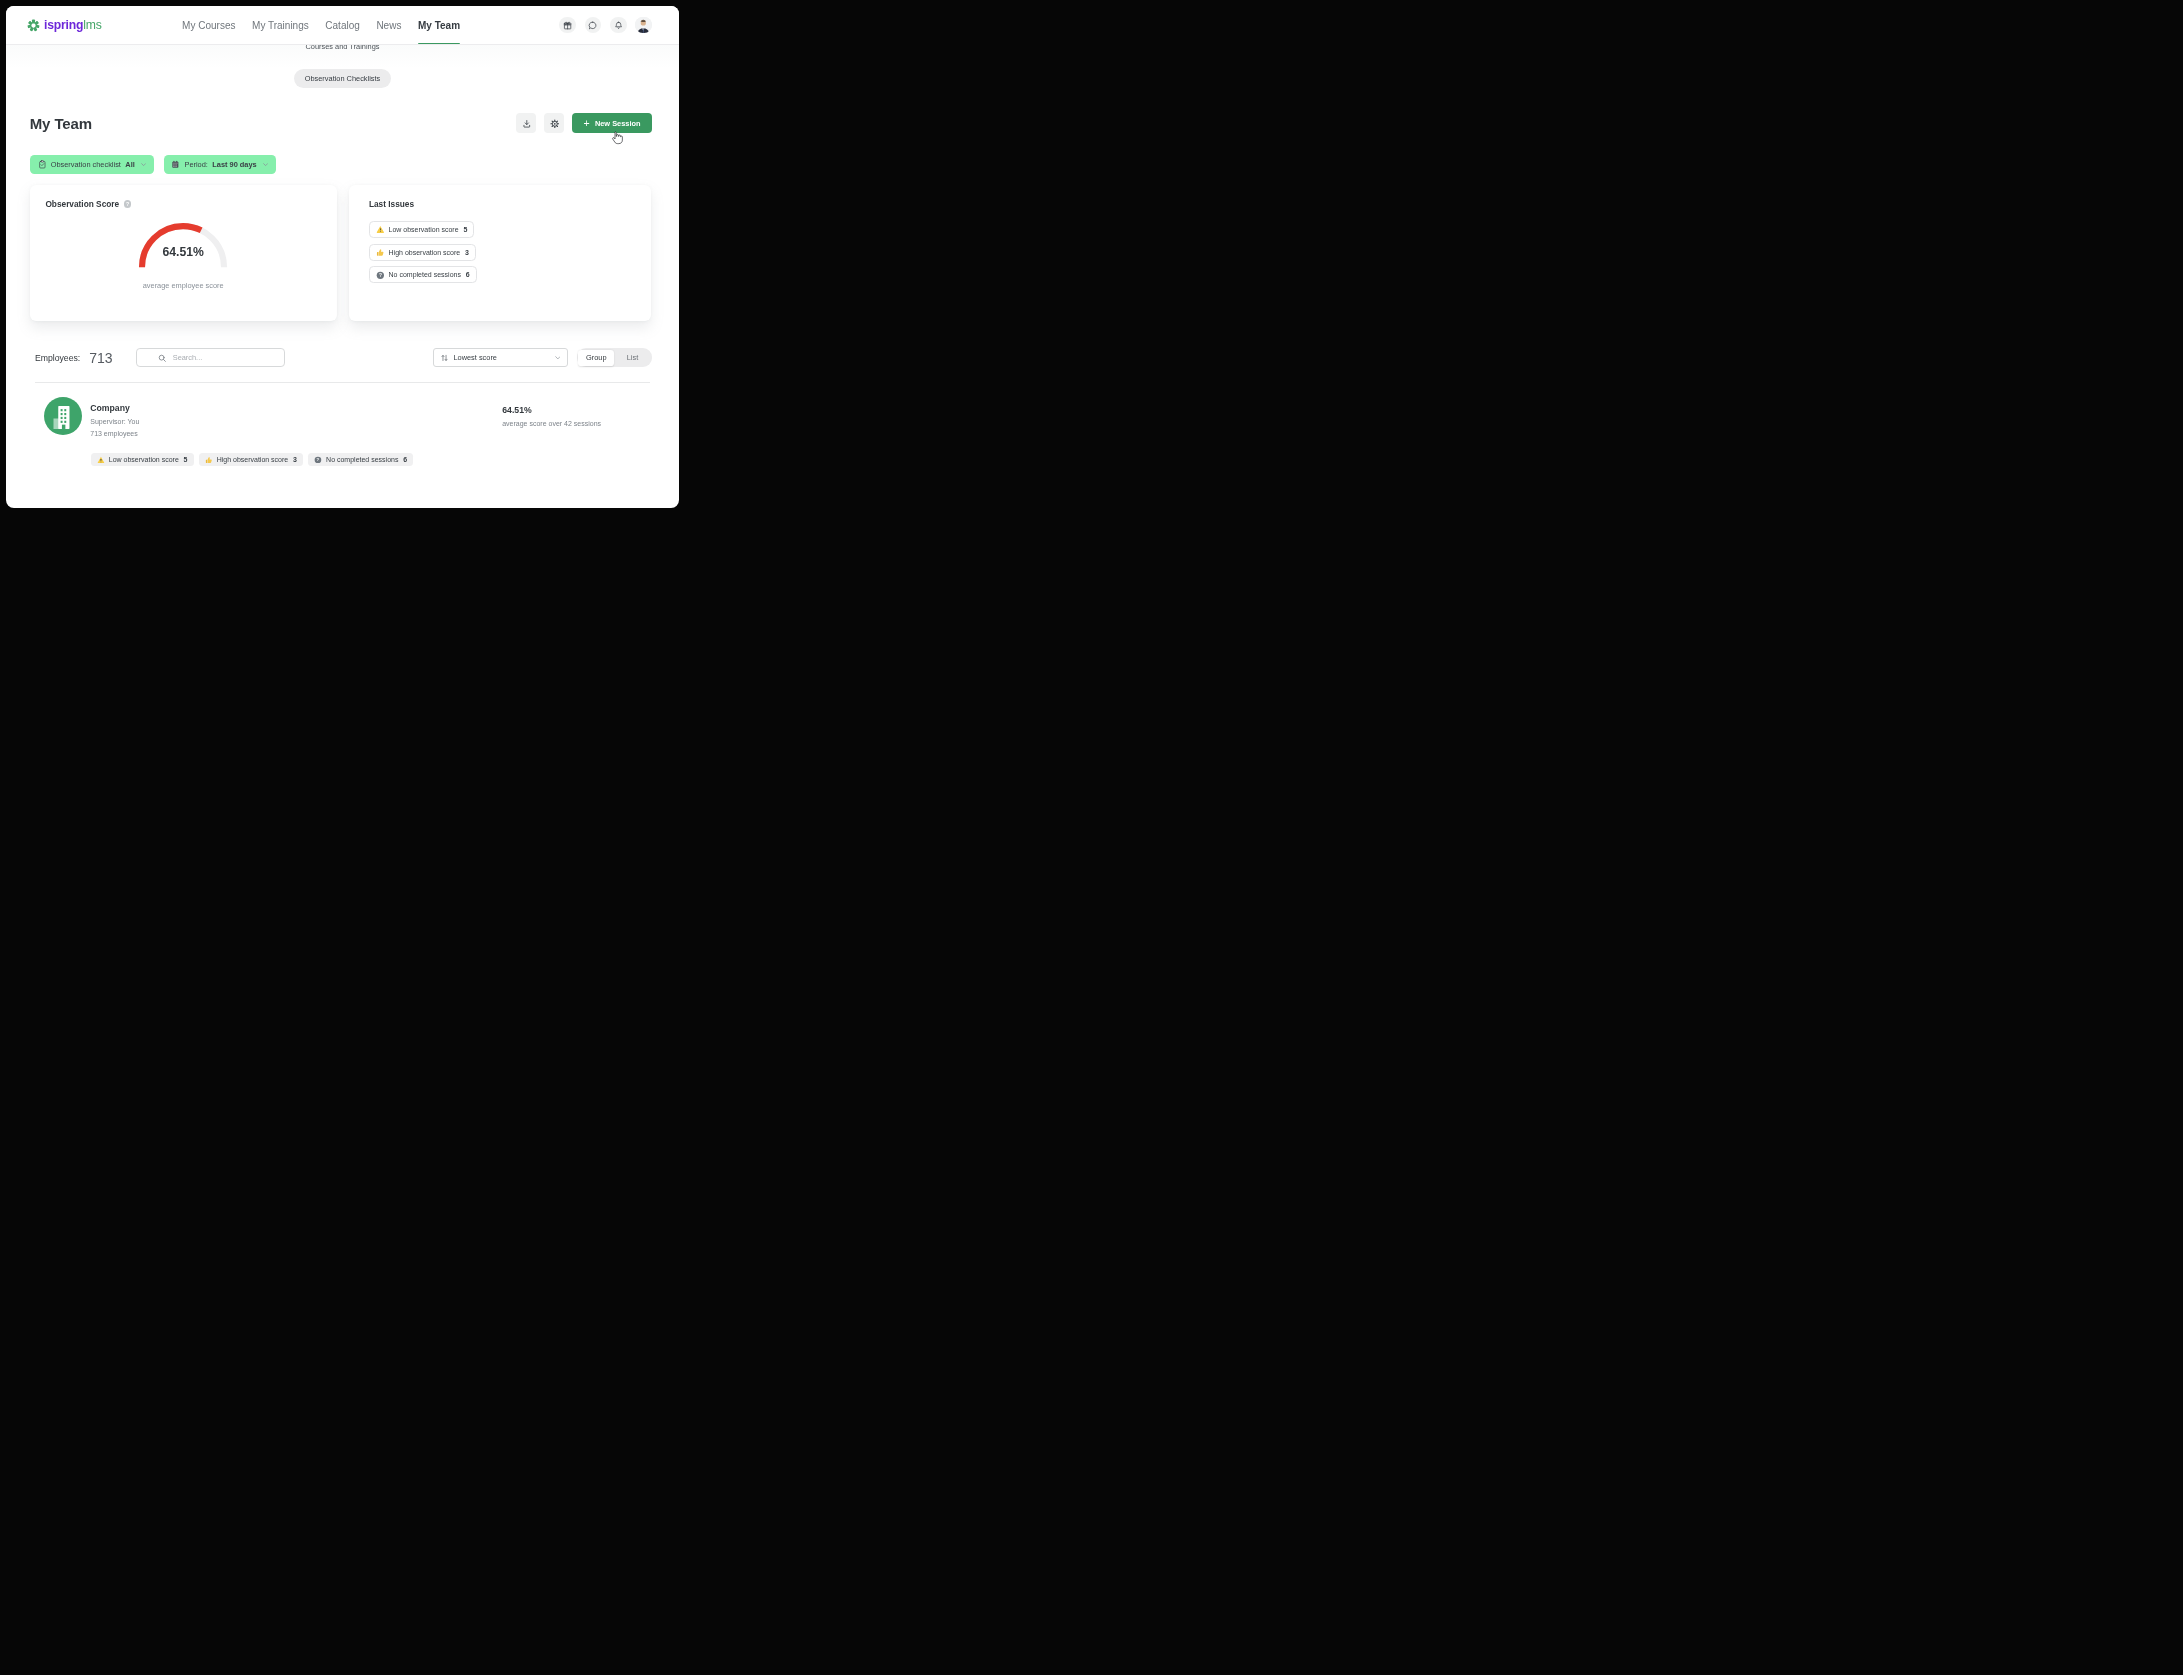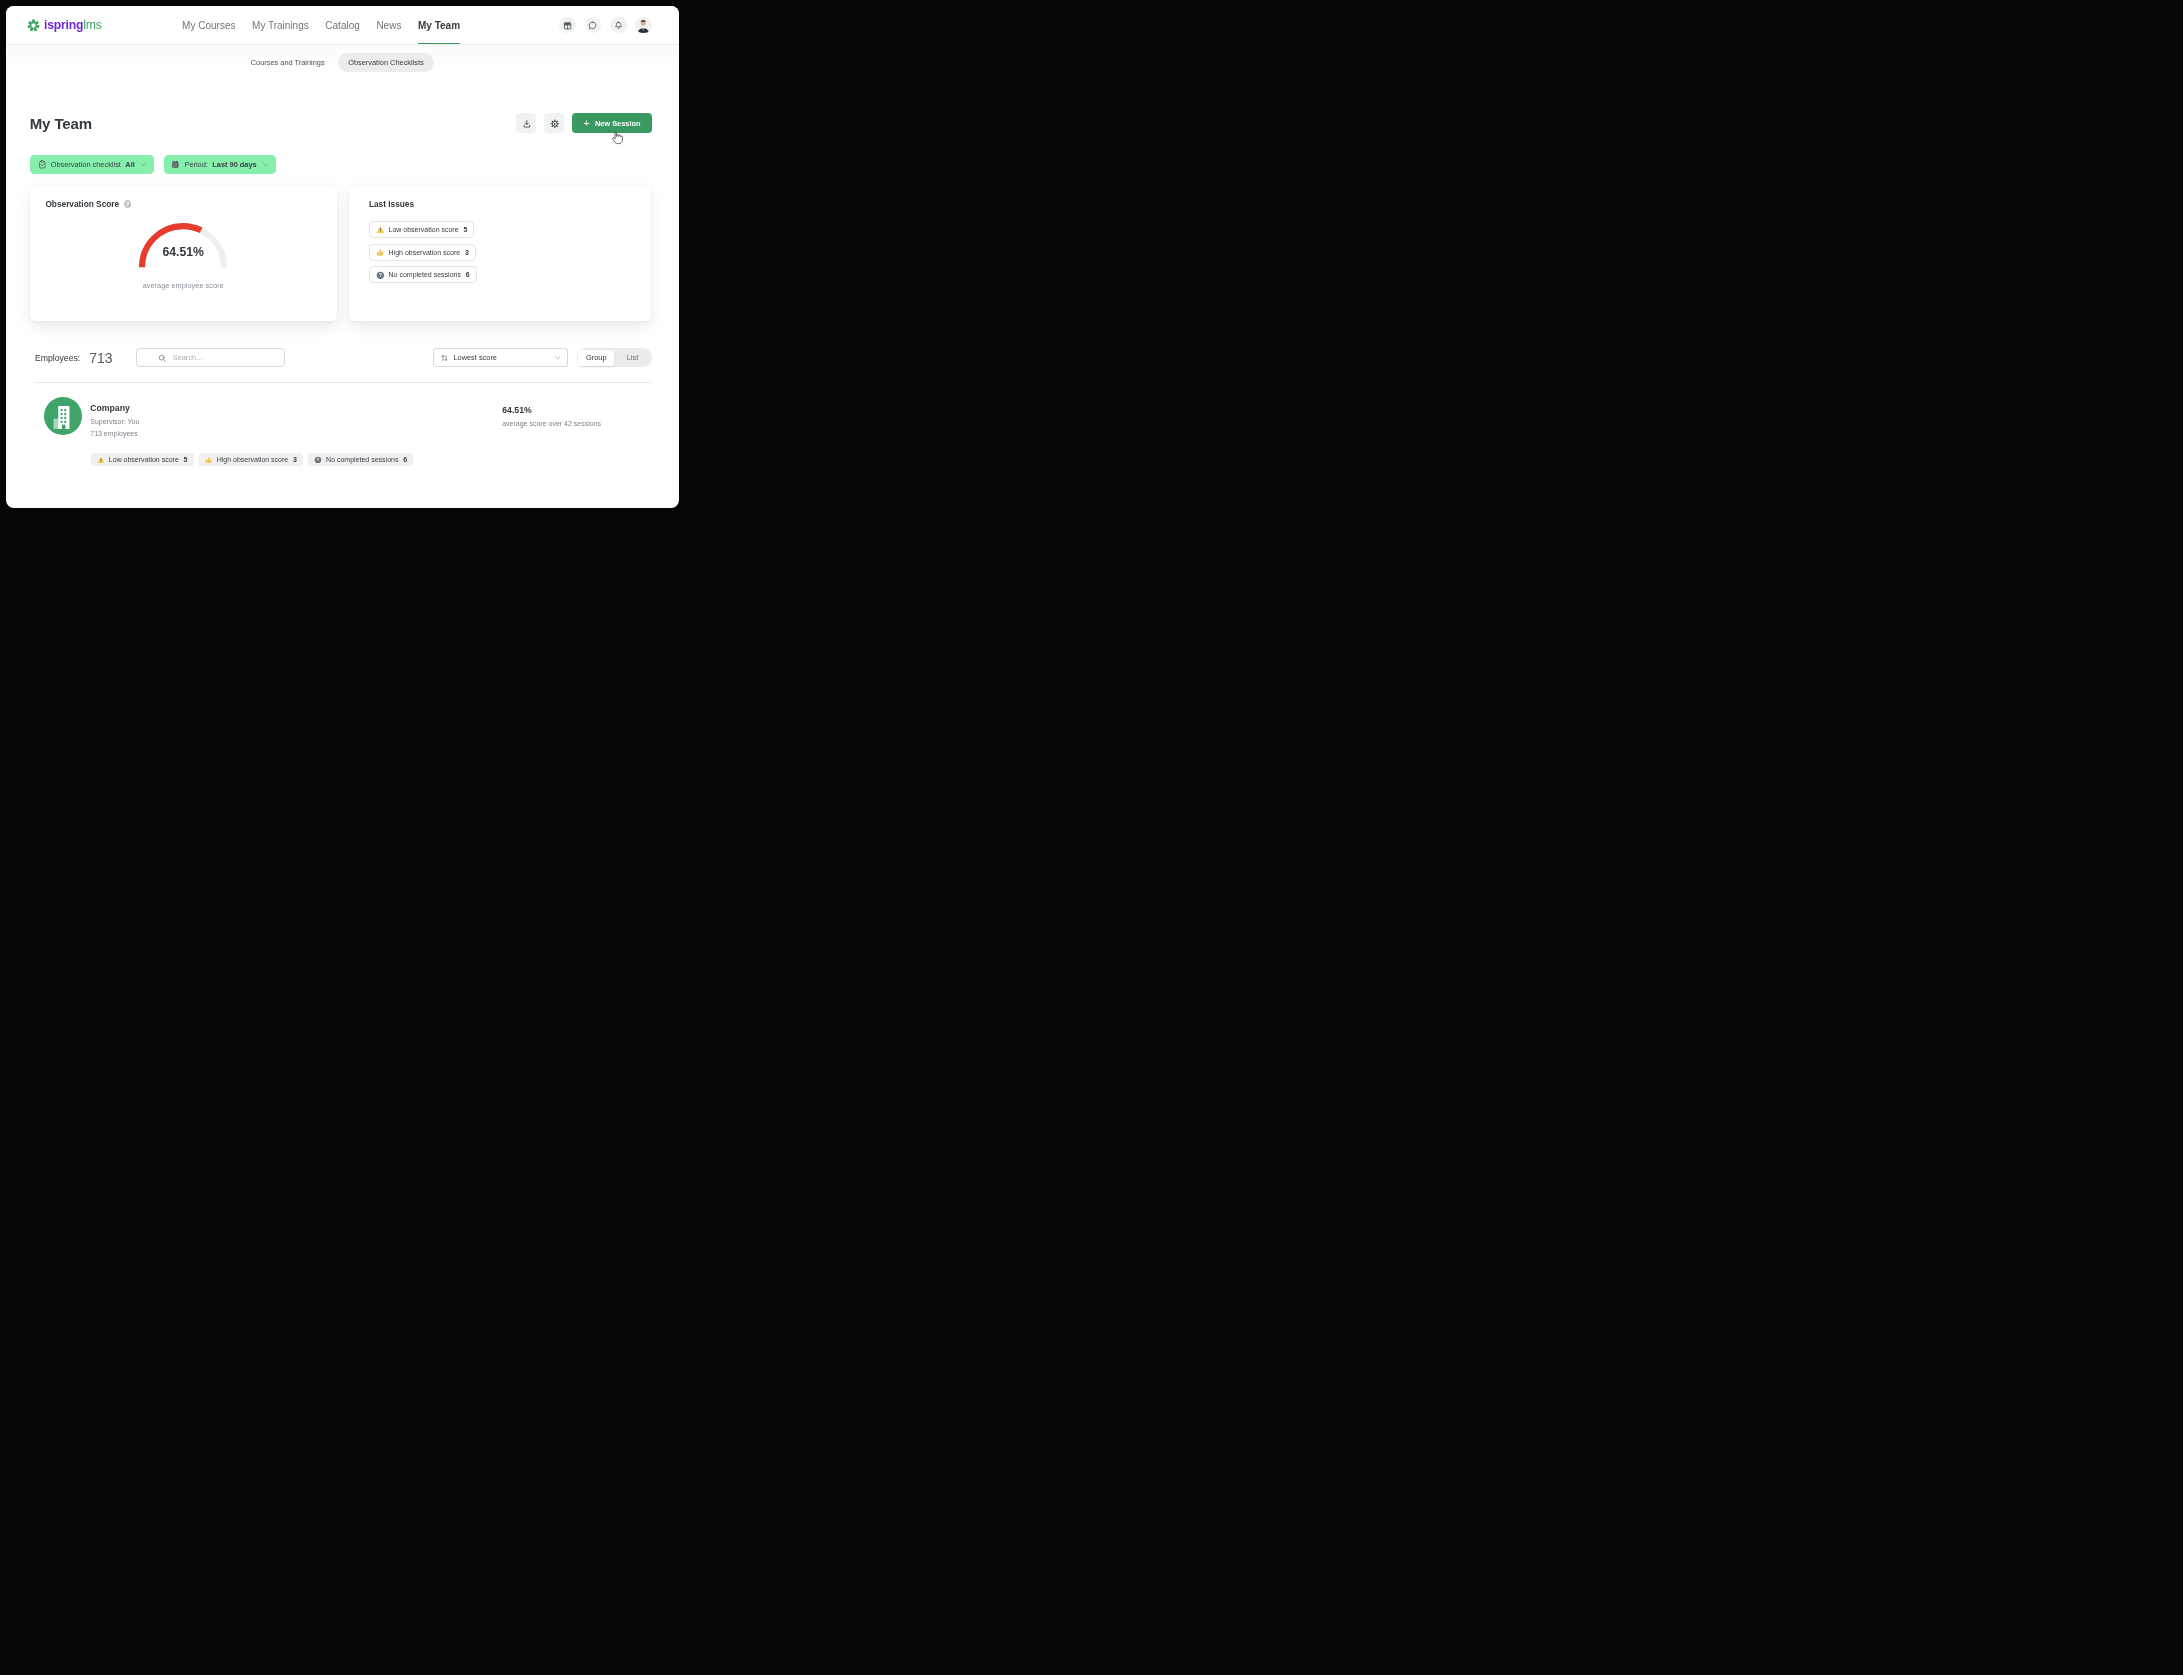"Courses and Trainings" .subnav { flex-direction: none -> column }
